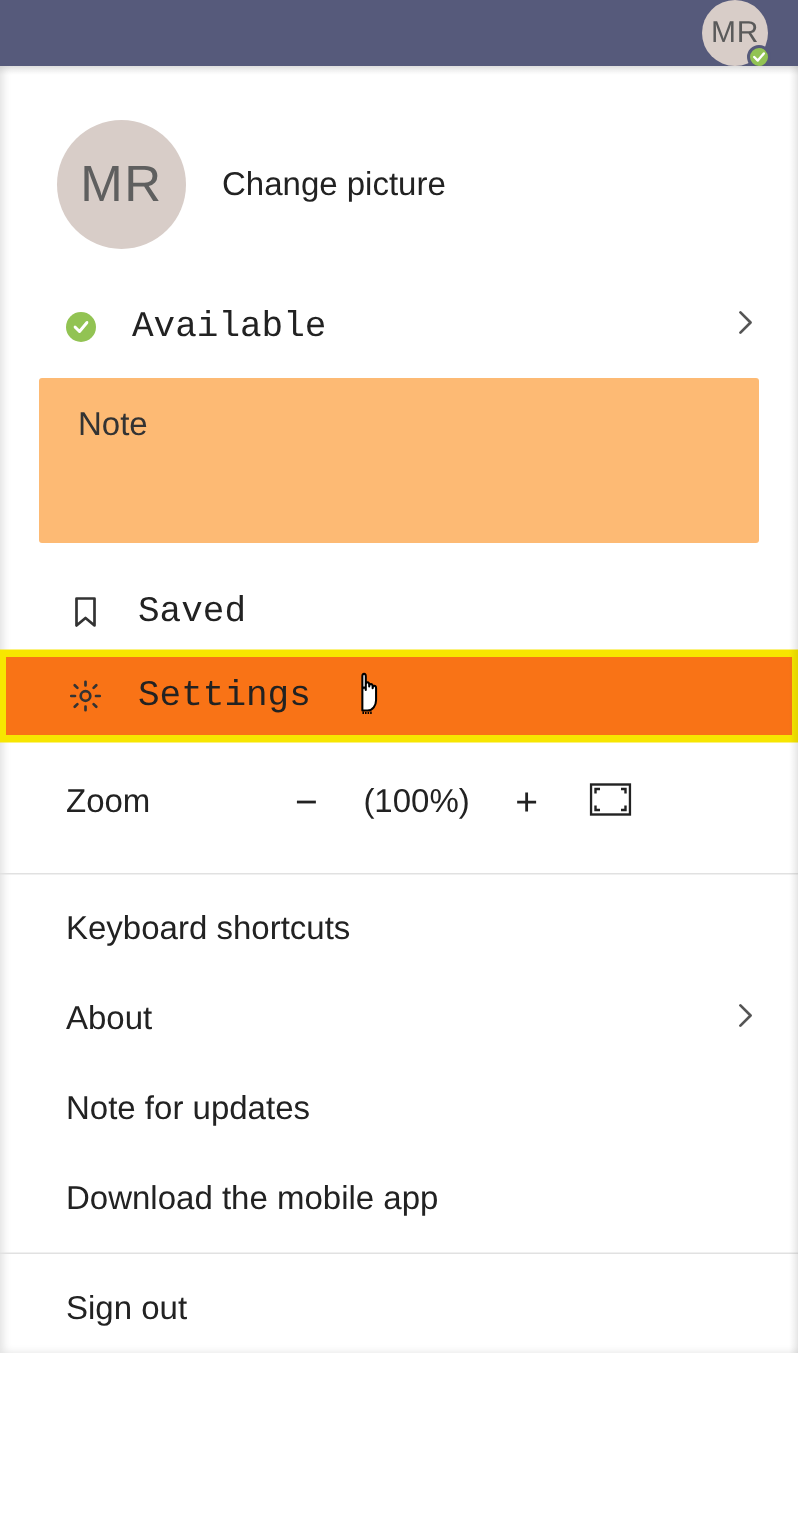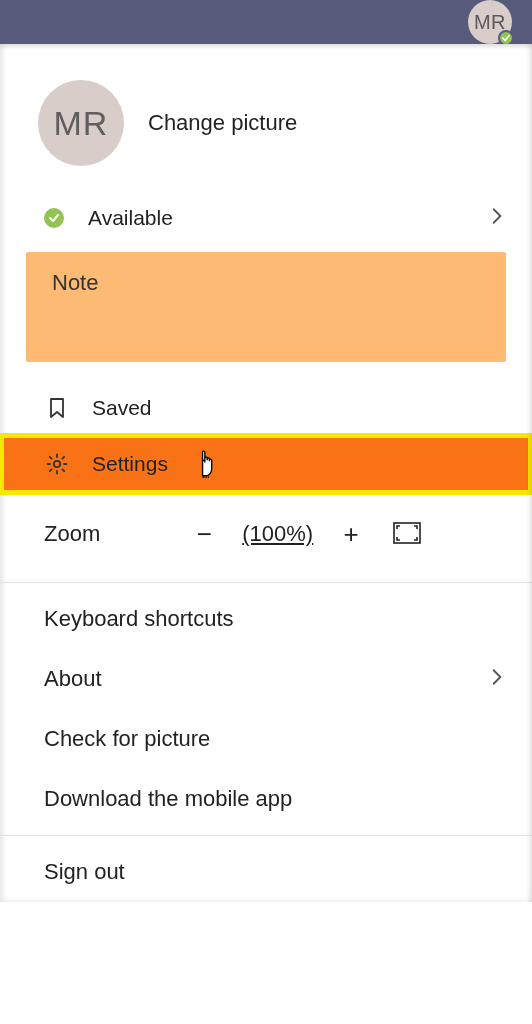"Available" .list-row { font-family: none -> Liberation Mono, monospace; font-size: 21px -> 24px }
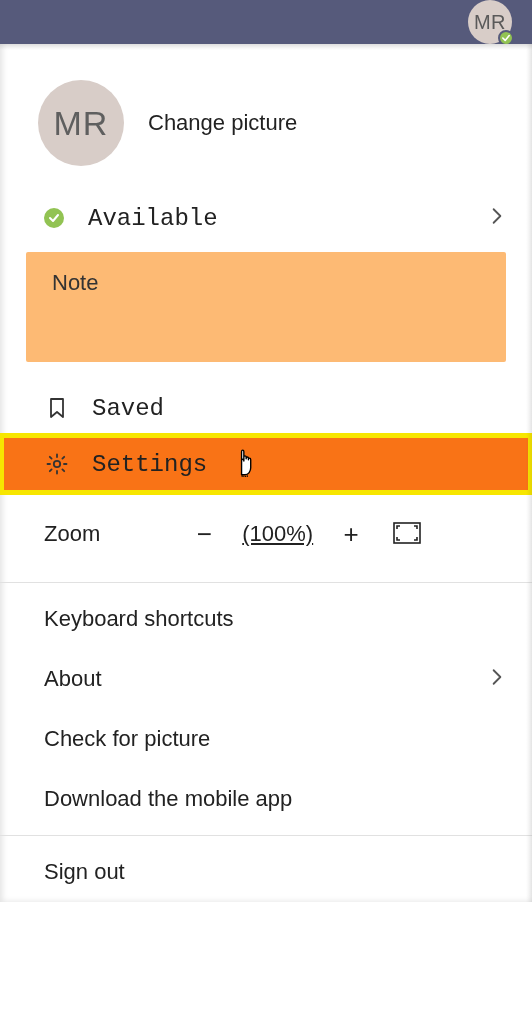"(100%)" .zoom-pct { text-decoration: underline -> none }
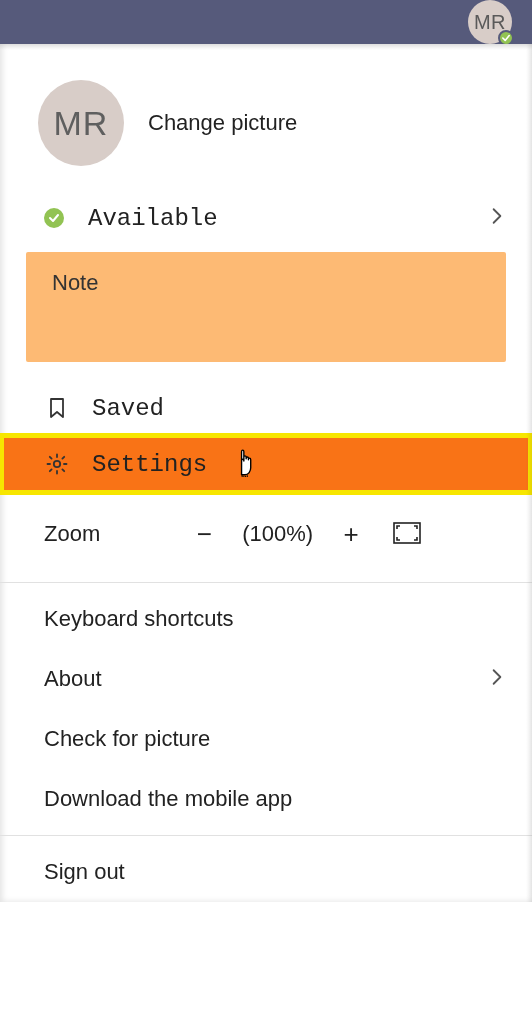"Check for picture" span { text: Check for picture -> Note for updates }
